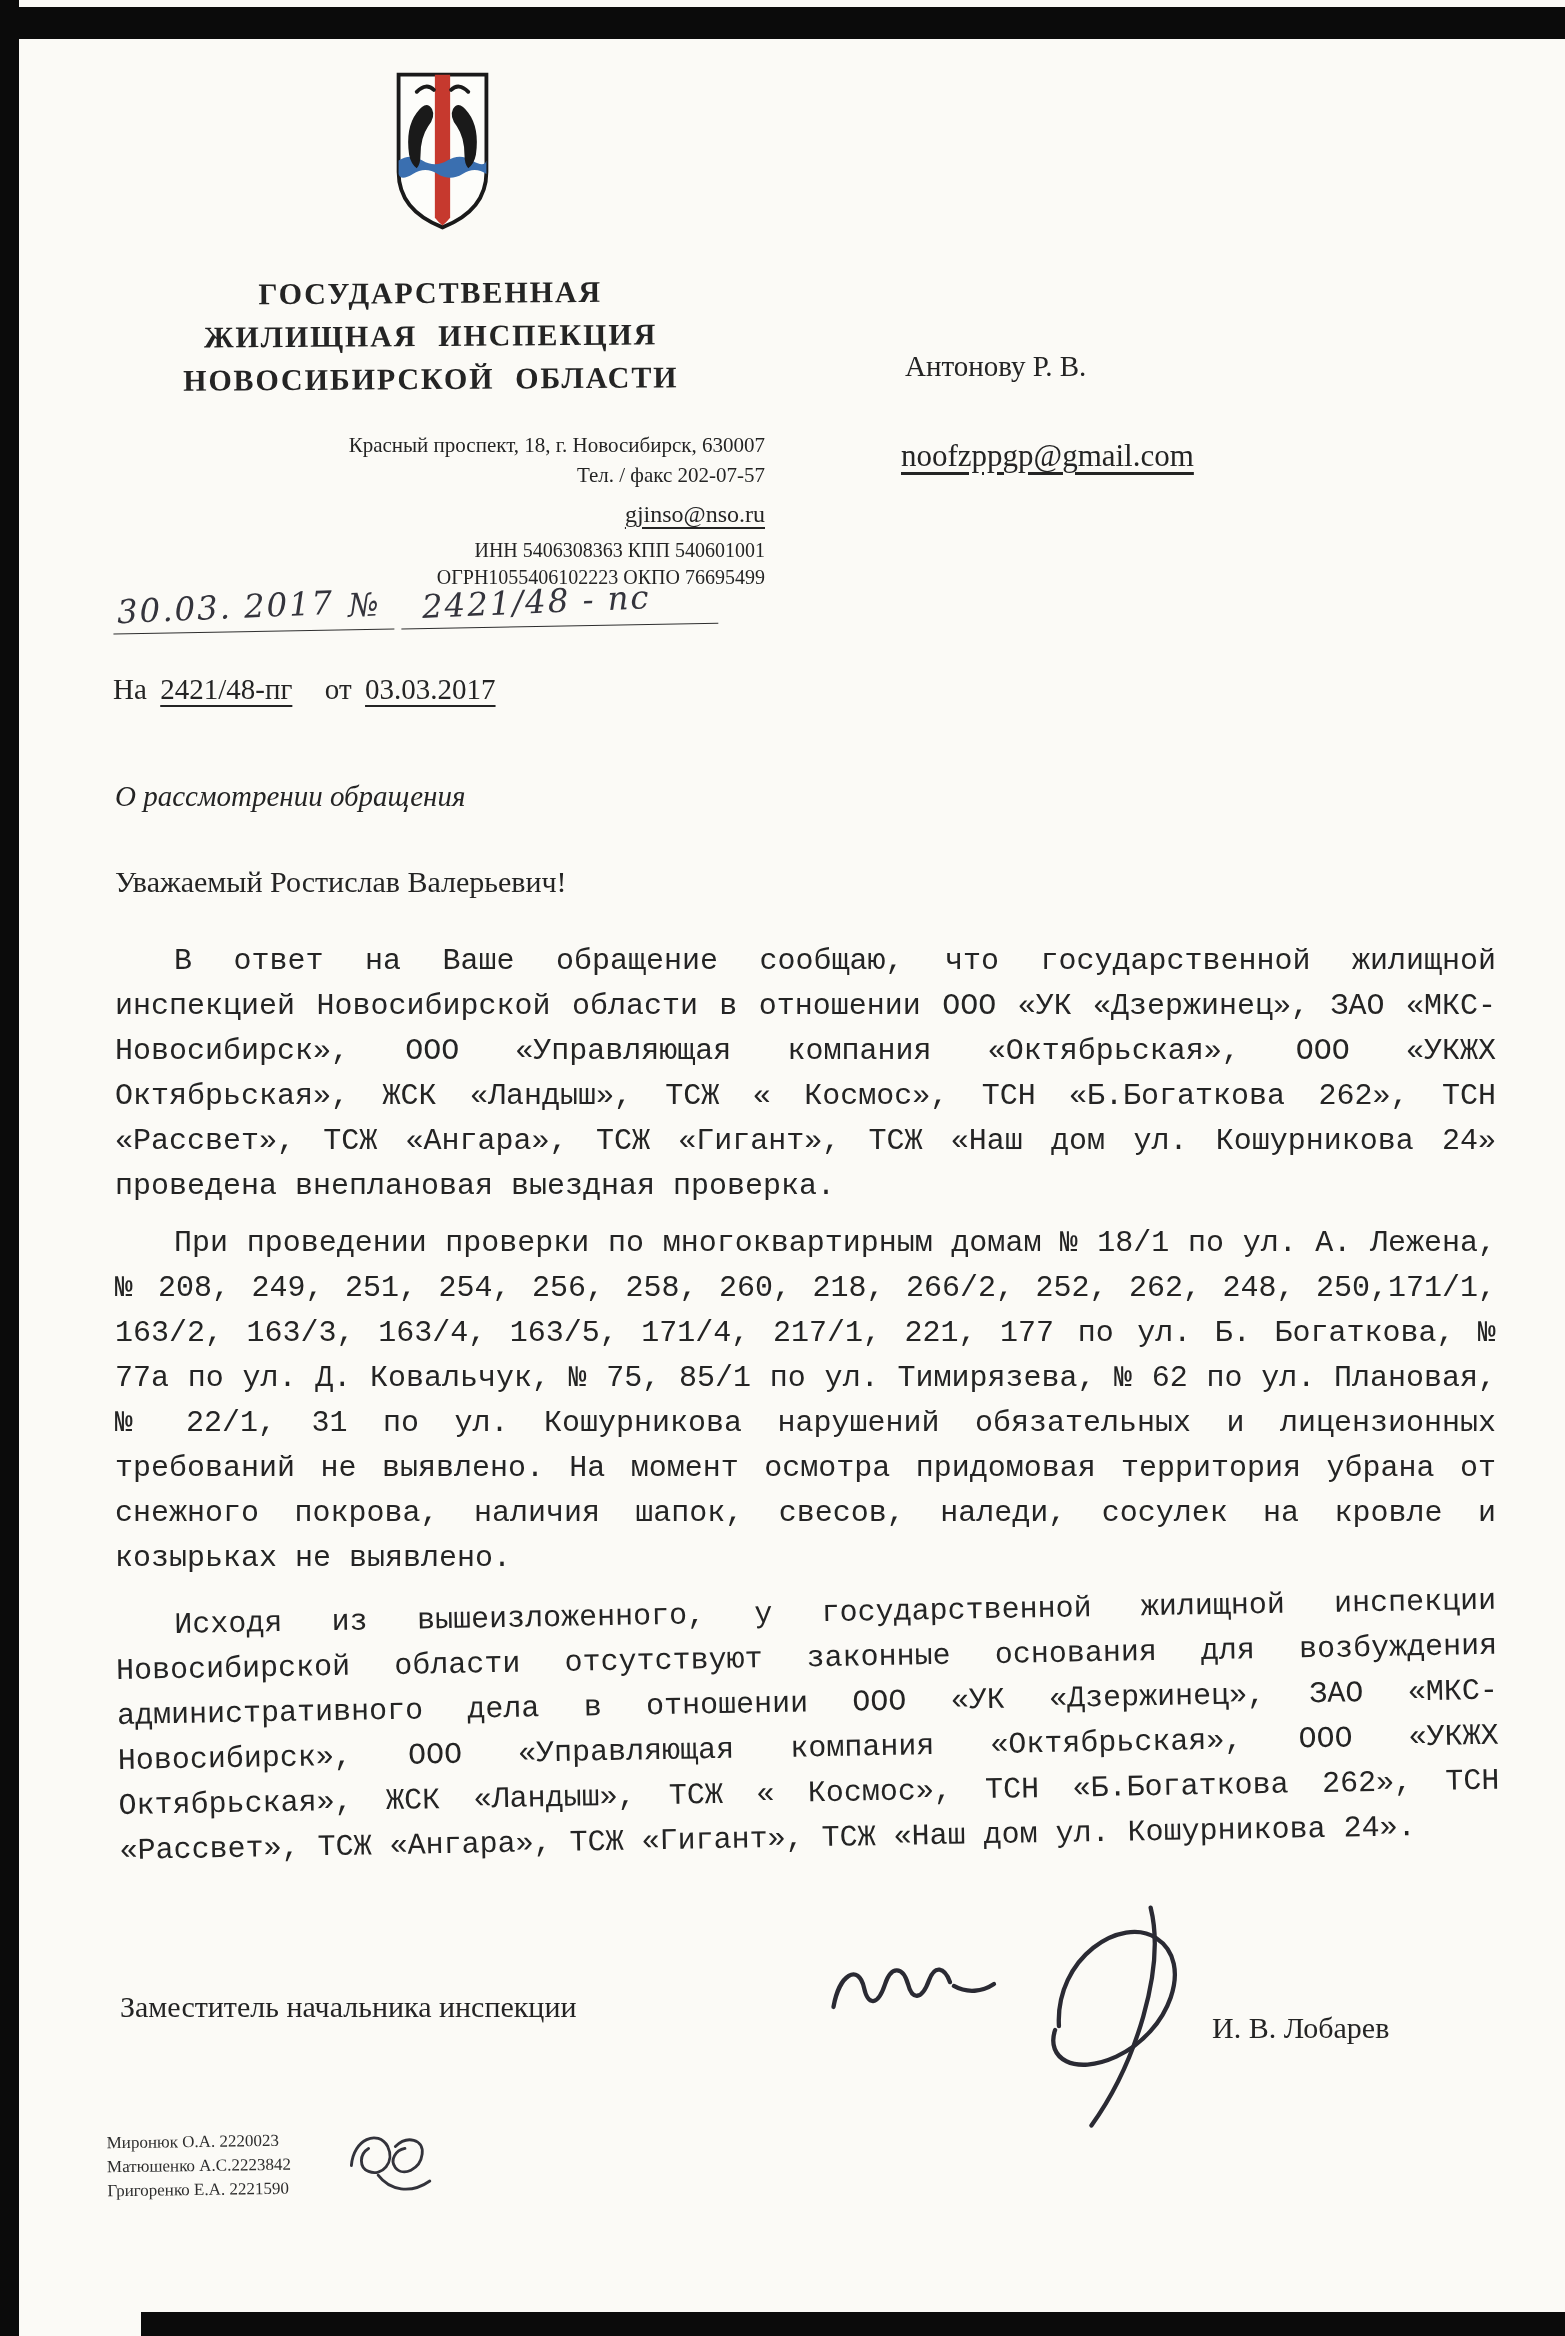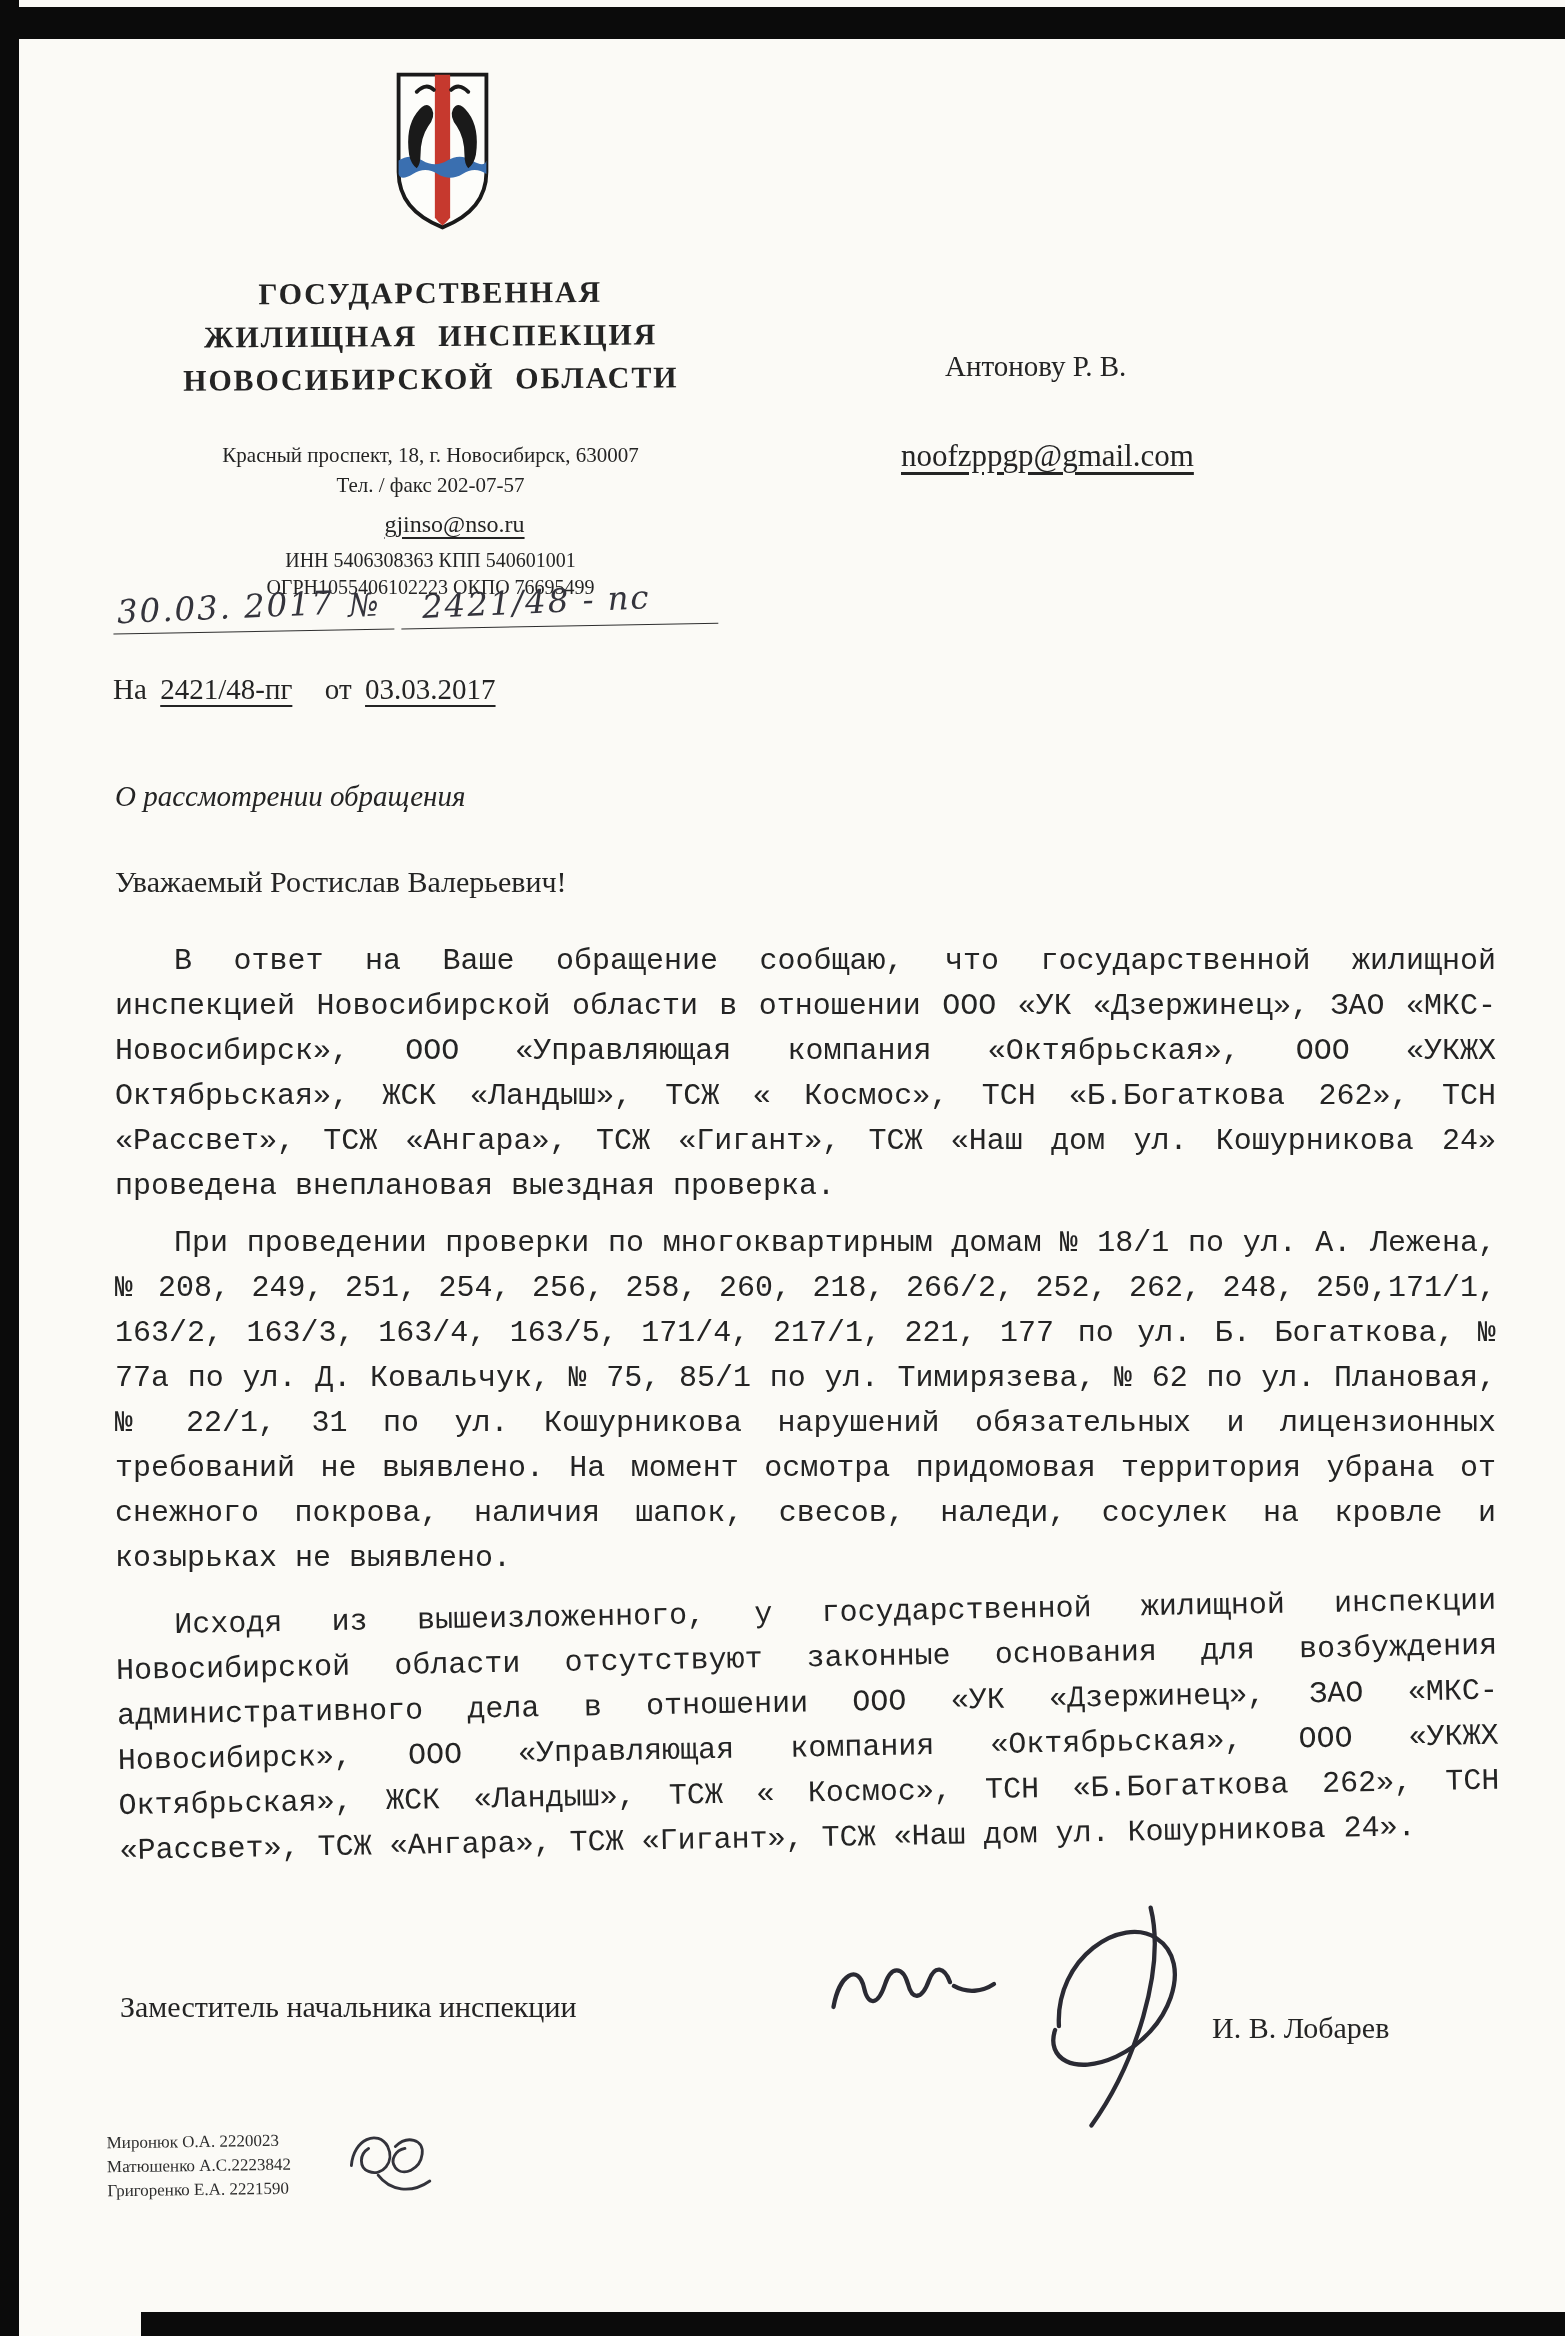"Антонову Р. В." .recipient-name { margin-left: 40px -> none }
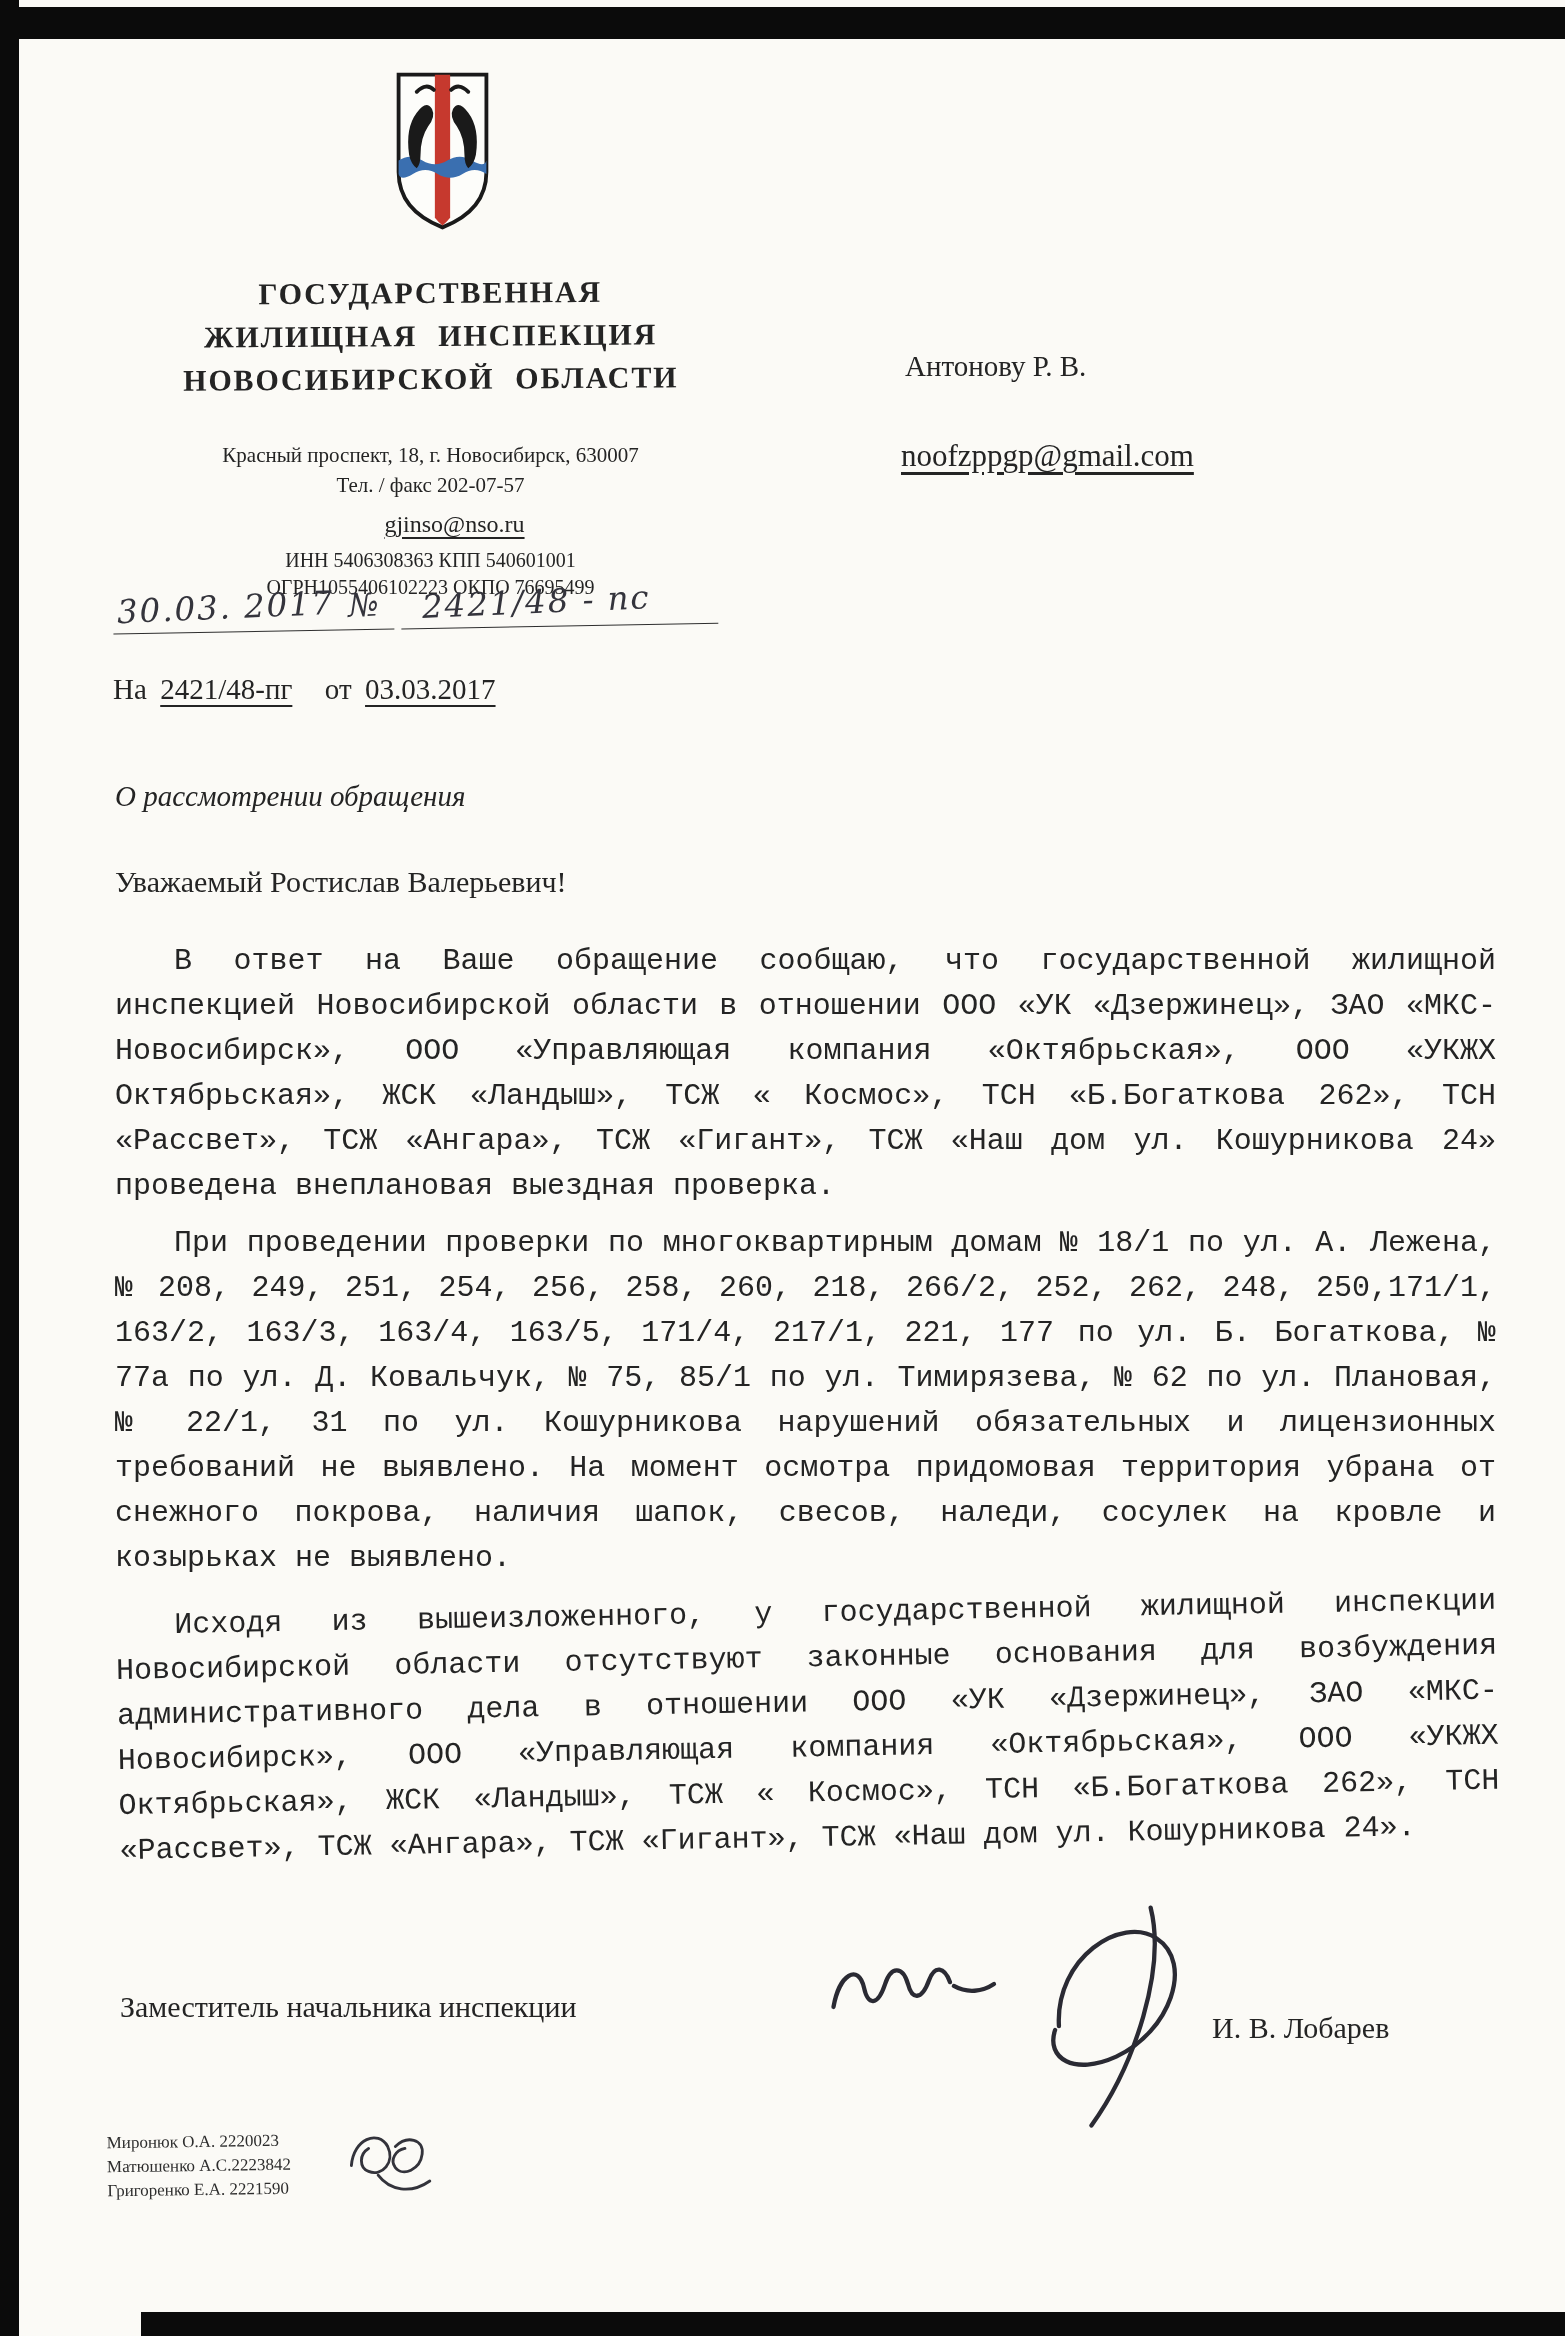"Красный проспект, 18, г. Новосибирск," .addr-block { text-align: center -> right; top: 440px -> 430px }
